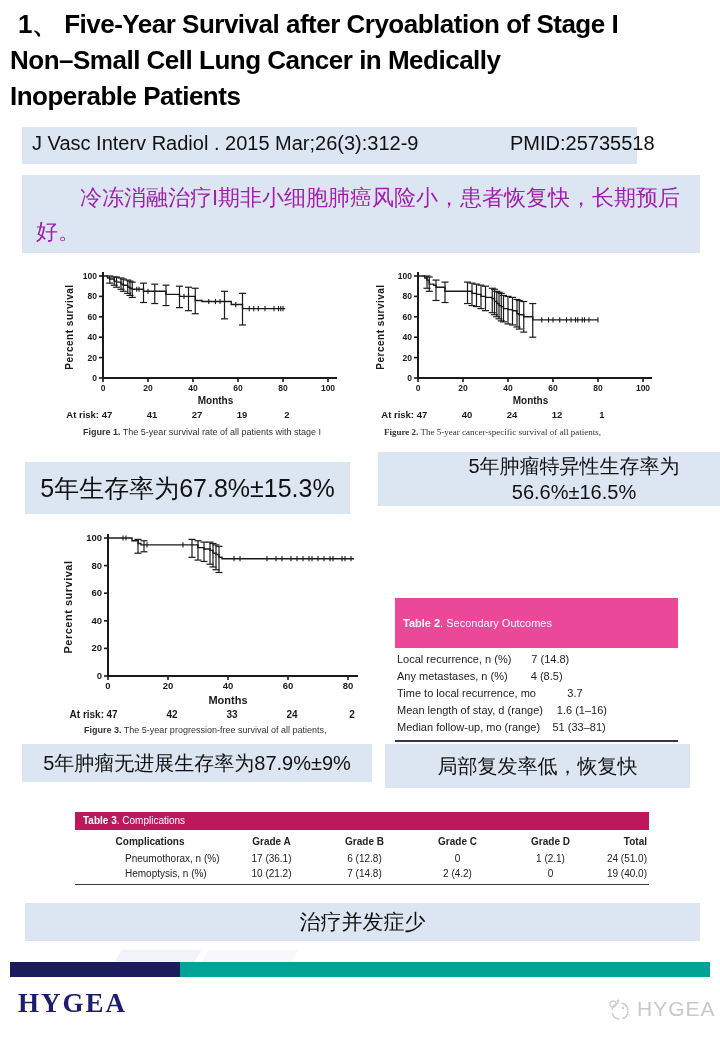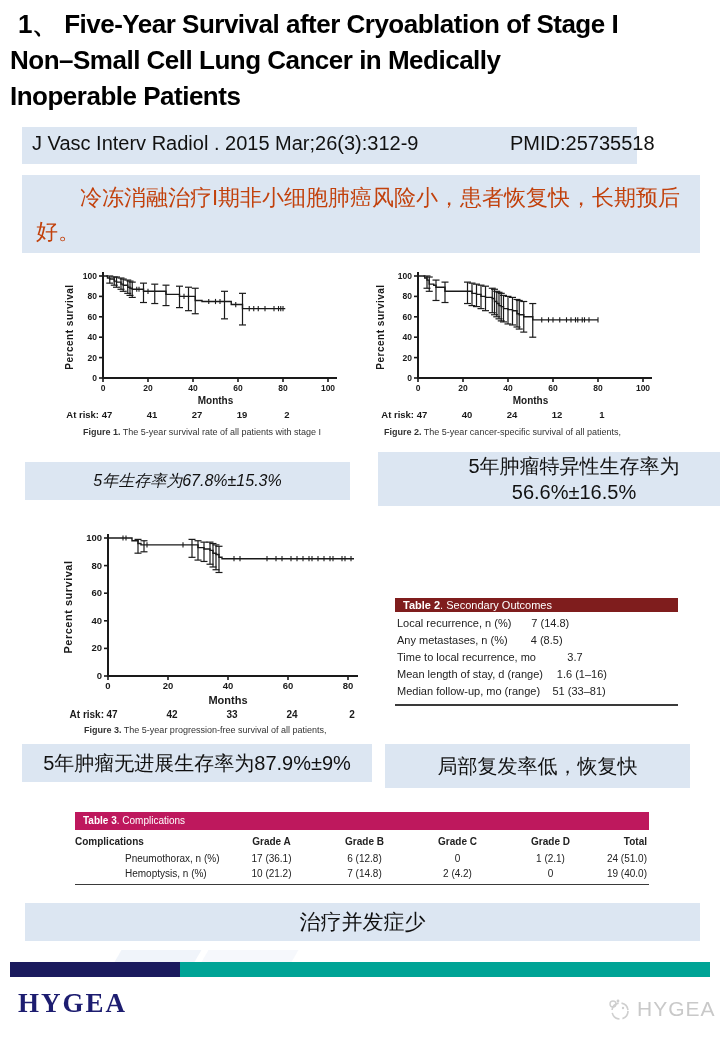"冷冻消融治疗I期非小细胞肺癌风险小，患者恢复快，长期预后好。" .summary { color: #c2410c -> #a21caf }
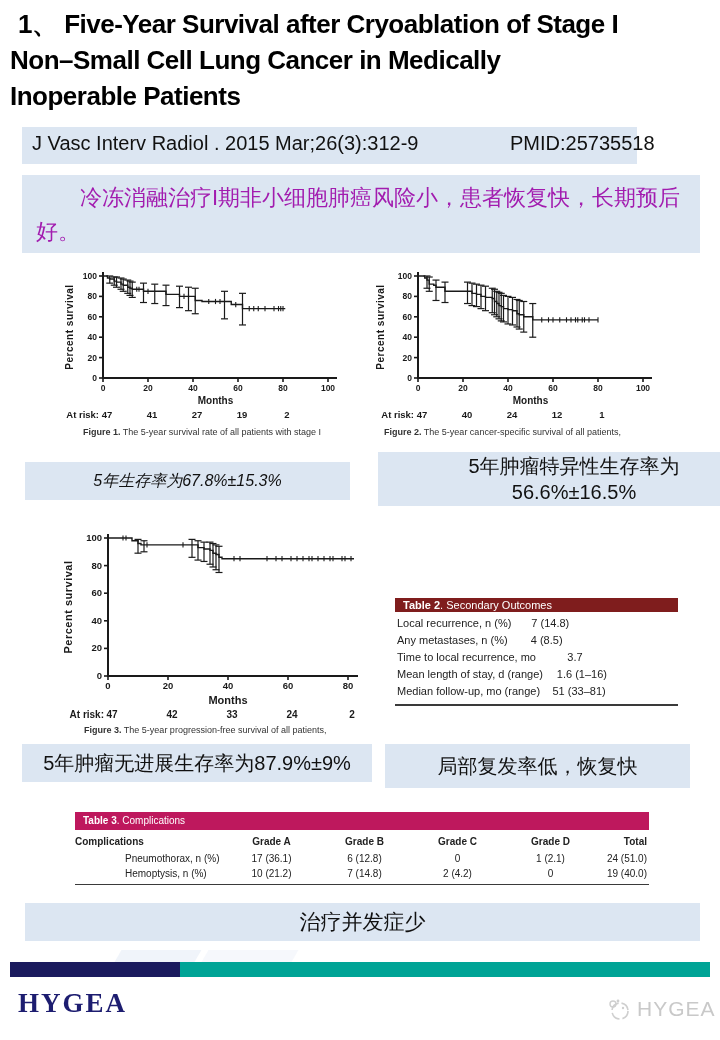"Figure 2. The 5-year cancer-specific" #fig2 .cap { font-family: none -> Liberation Serif, serif }
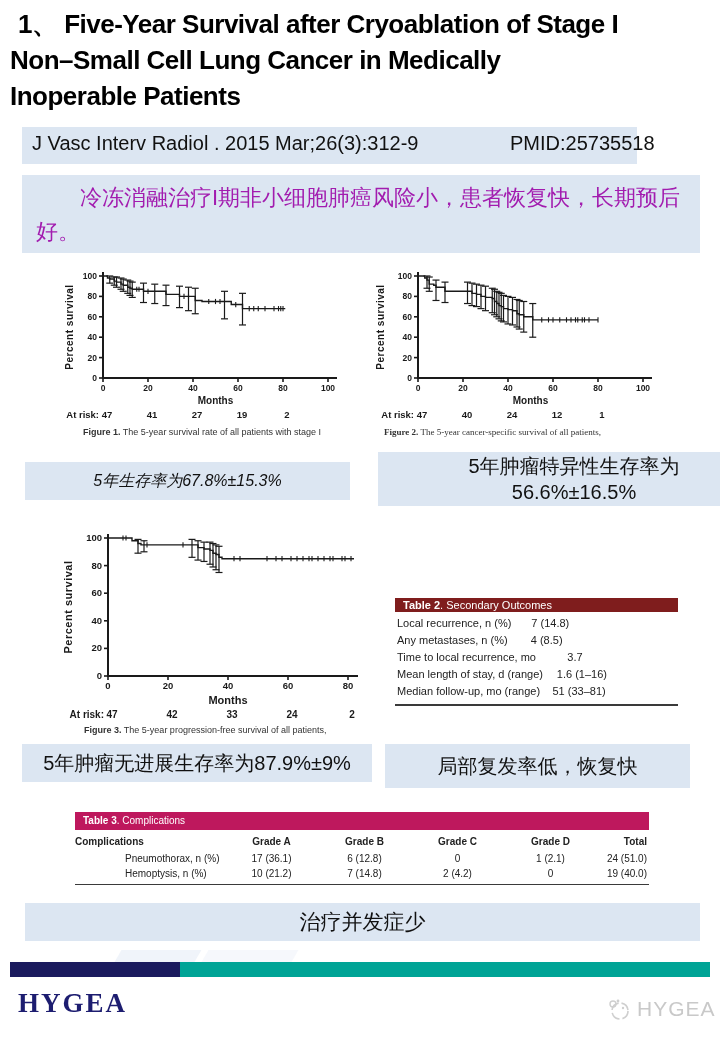"5年生存率为67.8%±15.3%" #co-fig1 { font-size: 16px -> 25px; font-style: italic -> none; height: 38px -> 52px }
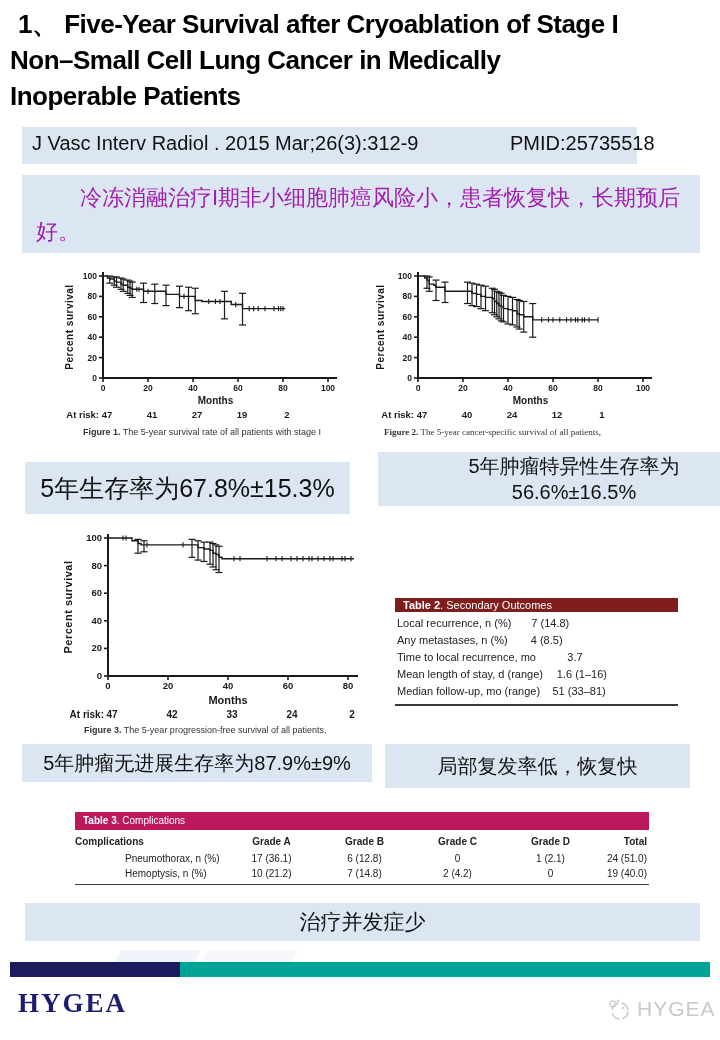"Table 2. Secondary Outcomes" #table2 .thead { background: #7f1d1d -> #ec4899; padding: 0 8px -> 18px 8px }
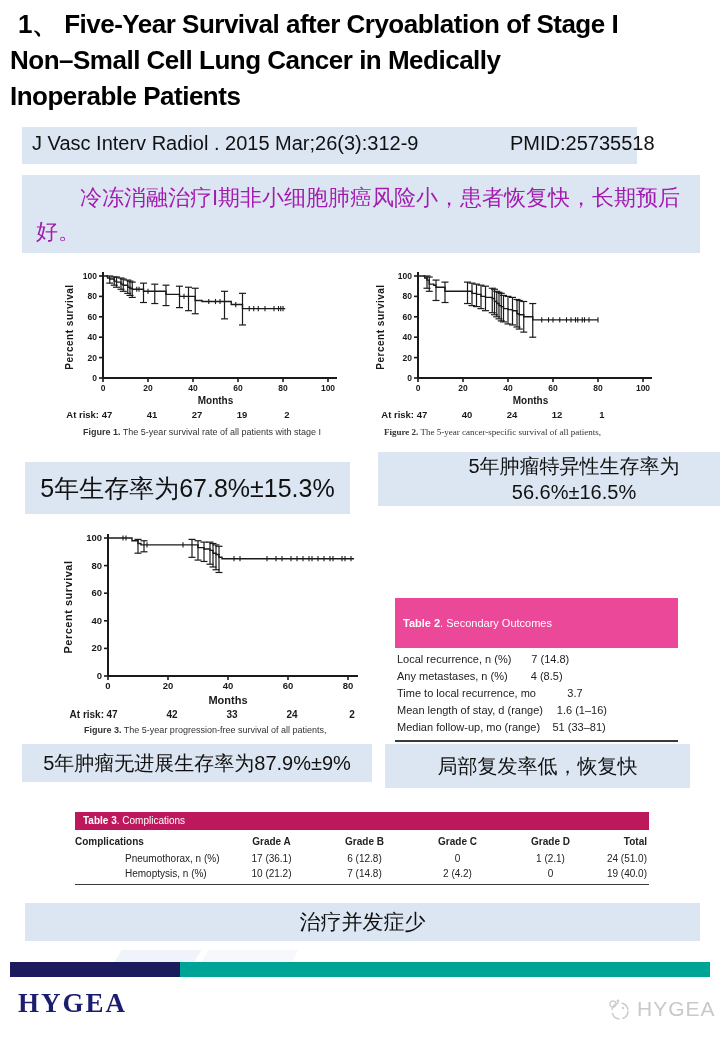"Complications" #table3 .h0 { text-align: none -> center }
